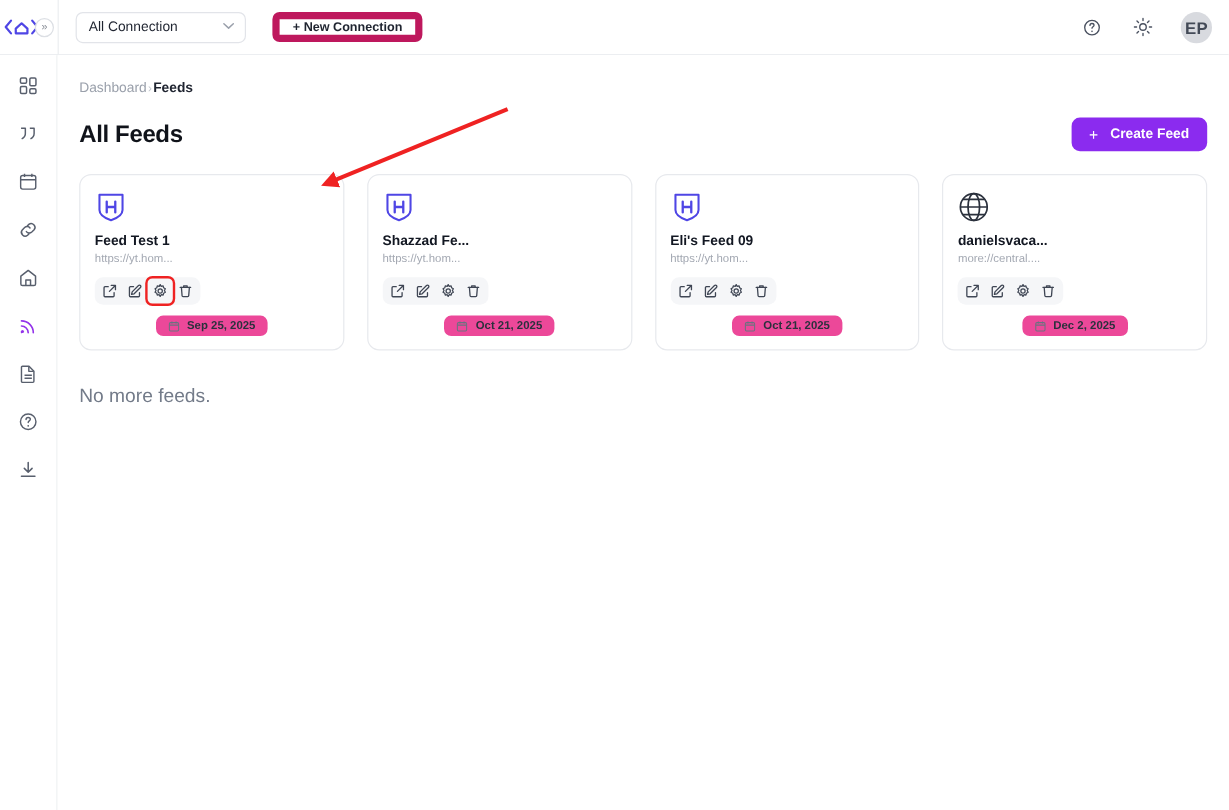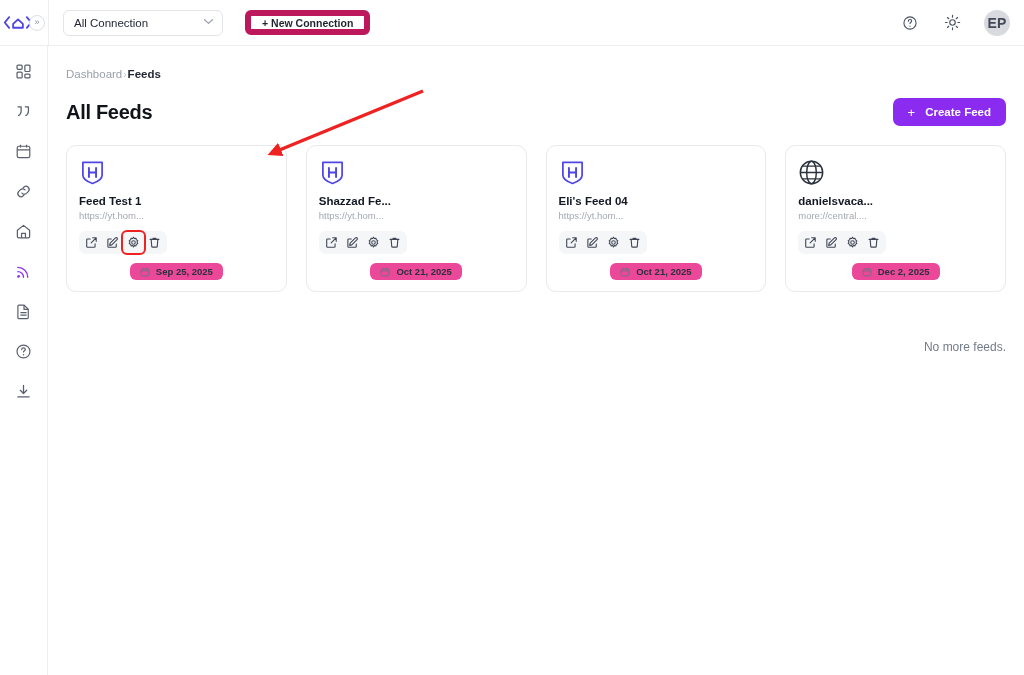"All Connection" .connection-select { width: 160px -> 142px }
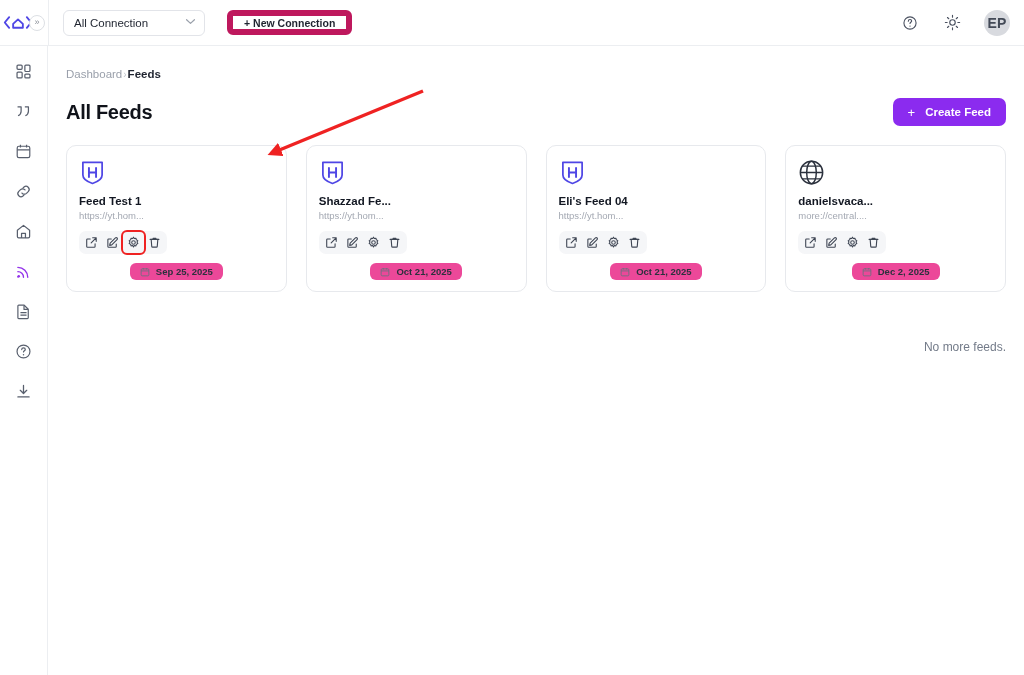"Eli's Feed 04" div.card-title { text: 04 -> 09 }
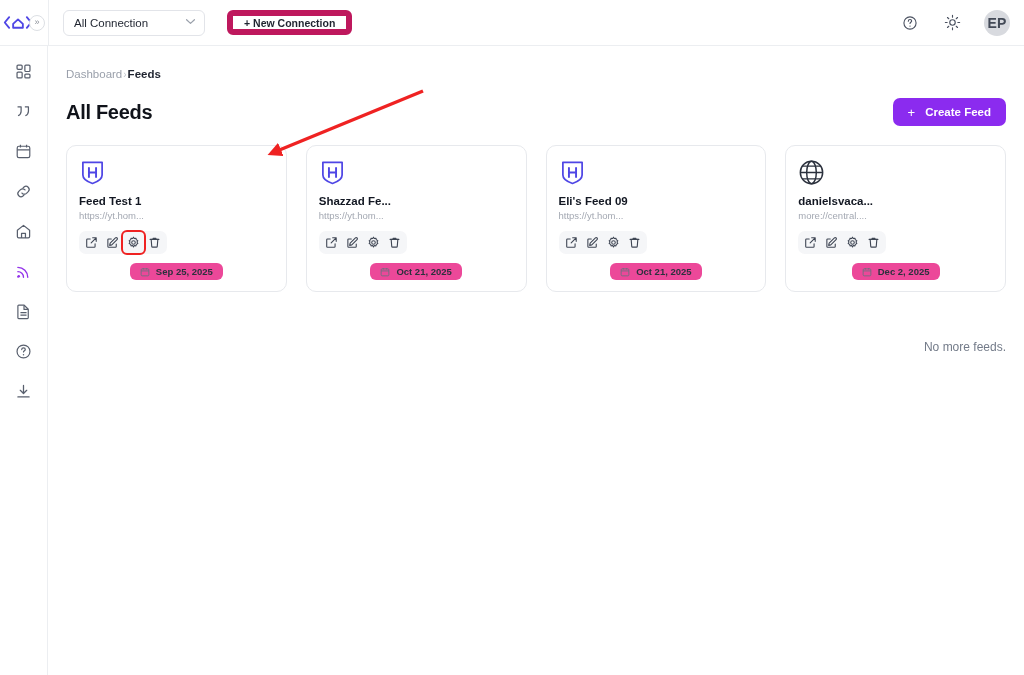"No more feeds." .no-more { font-size: 12px -> 16px; margin-top: 48px -> 30px; text-align: right -> left }
